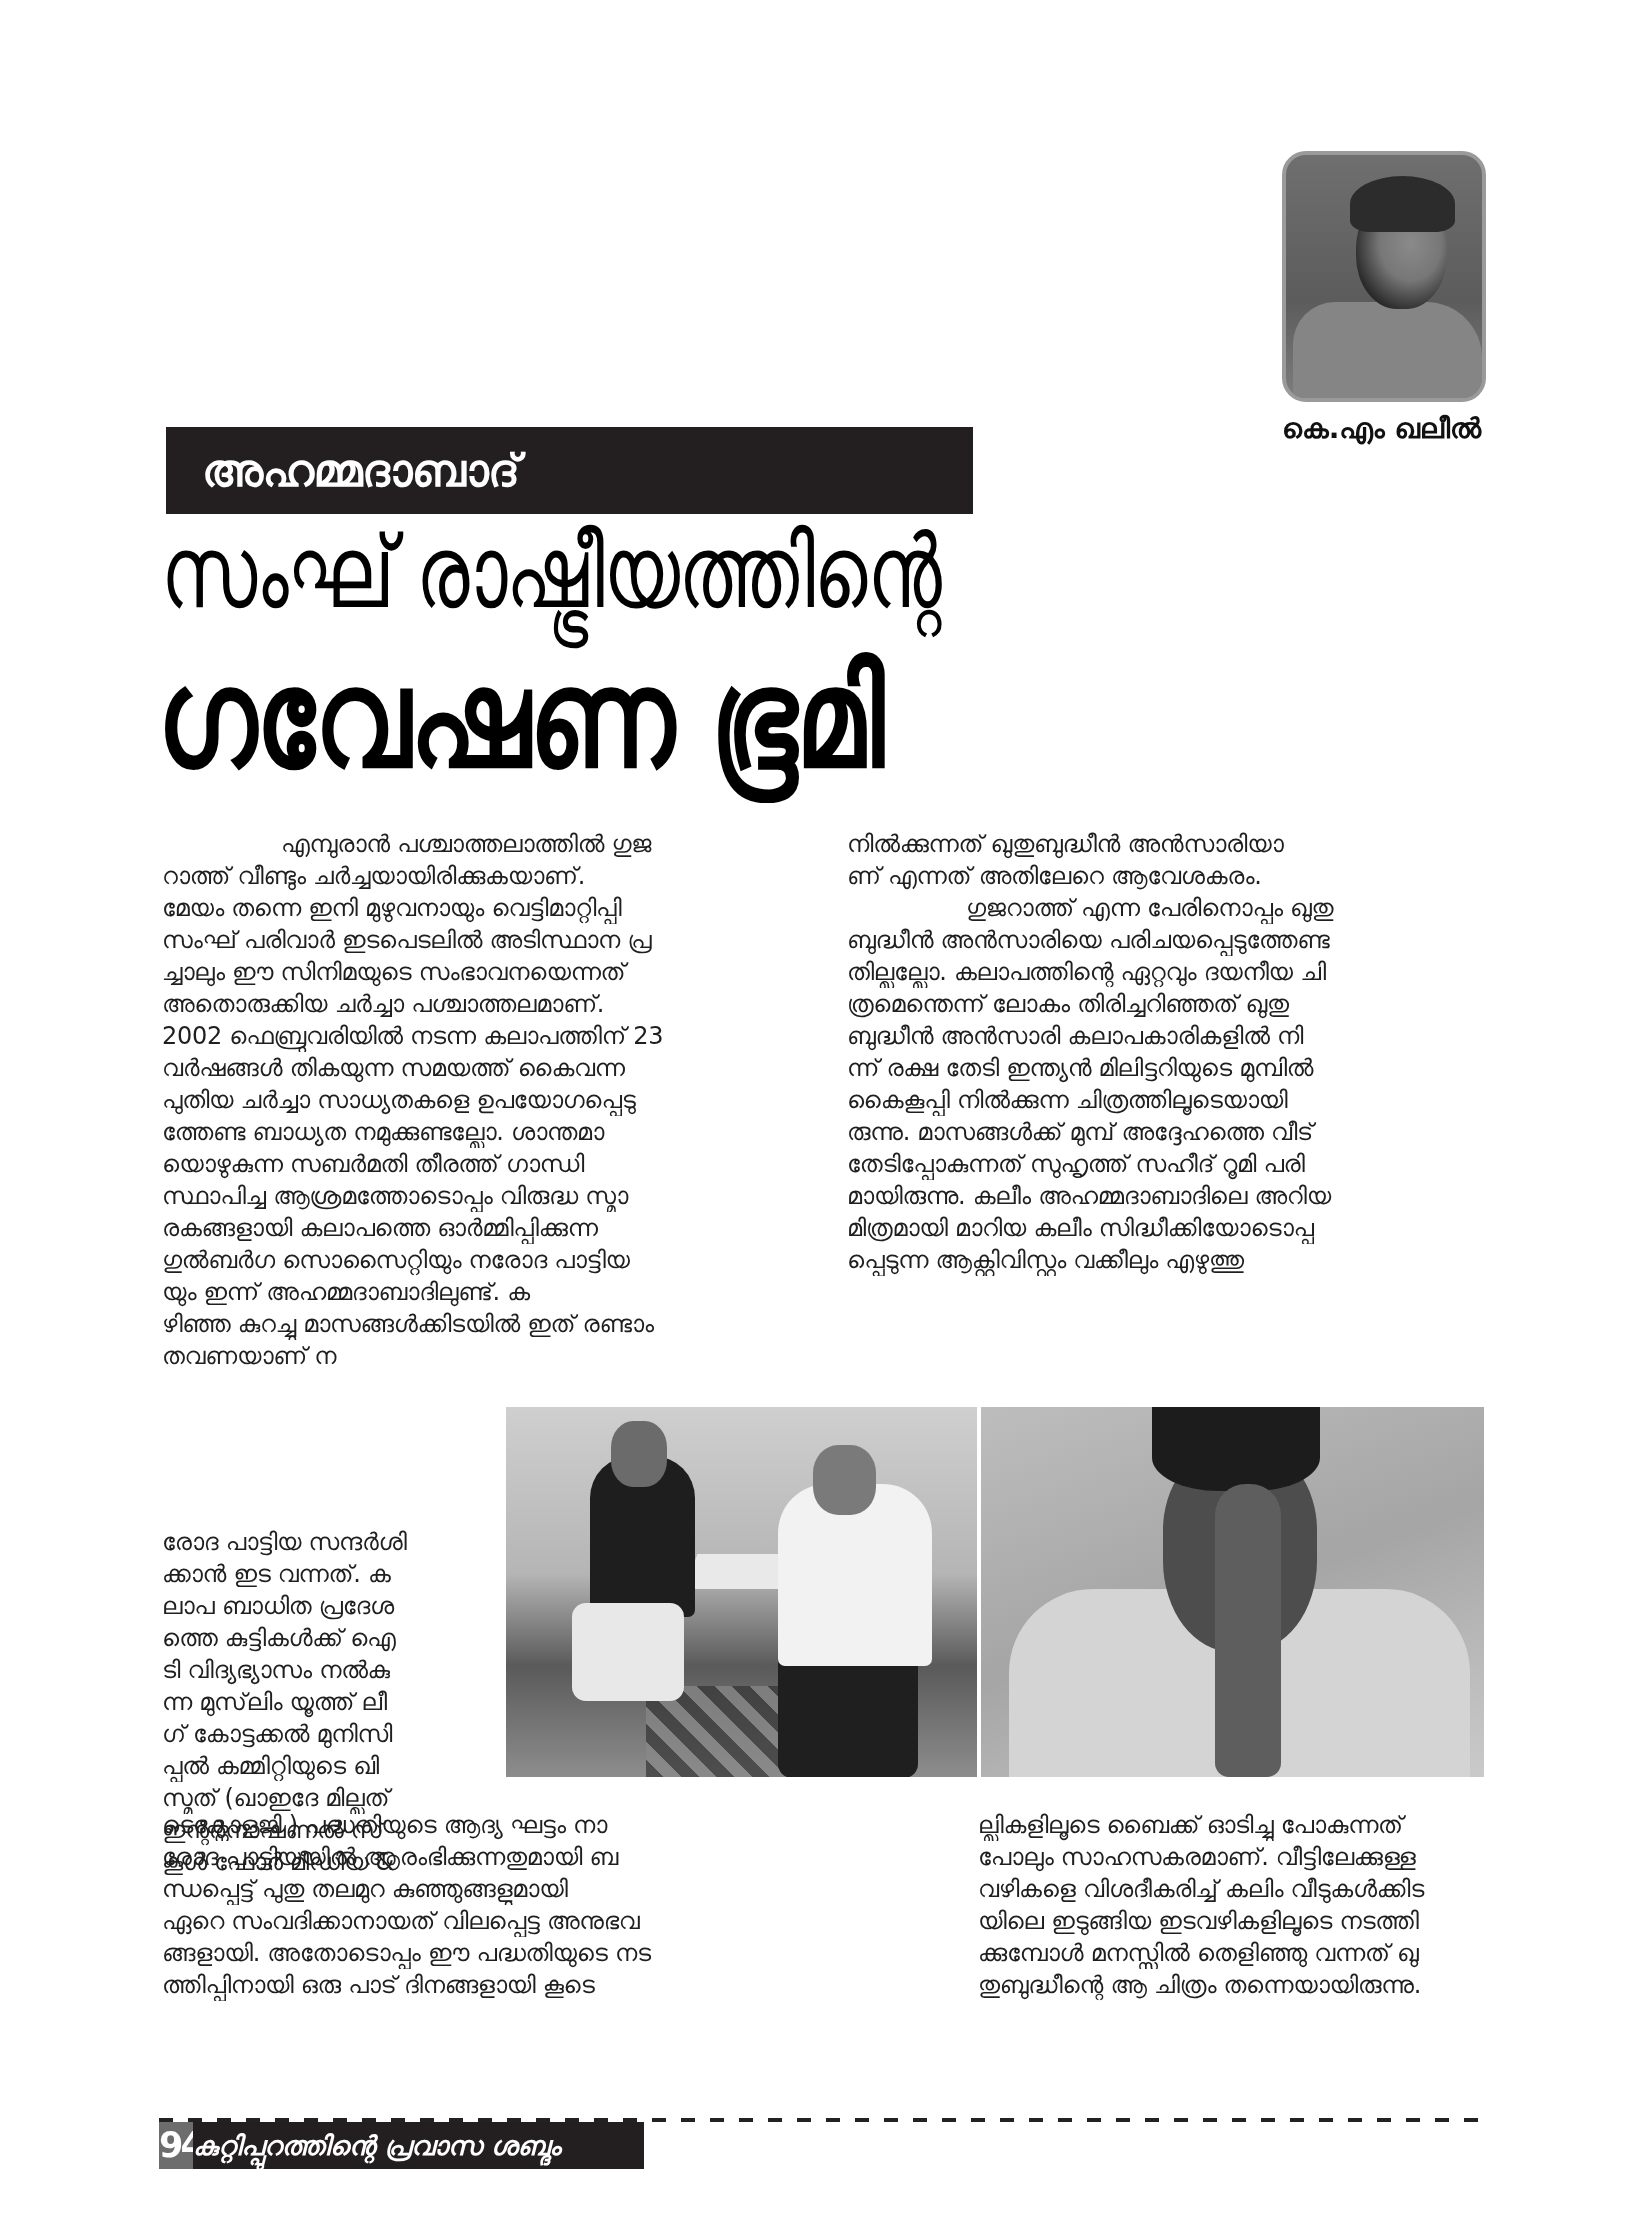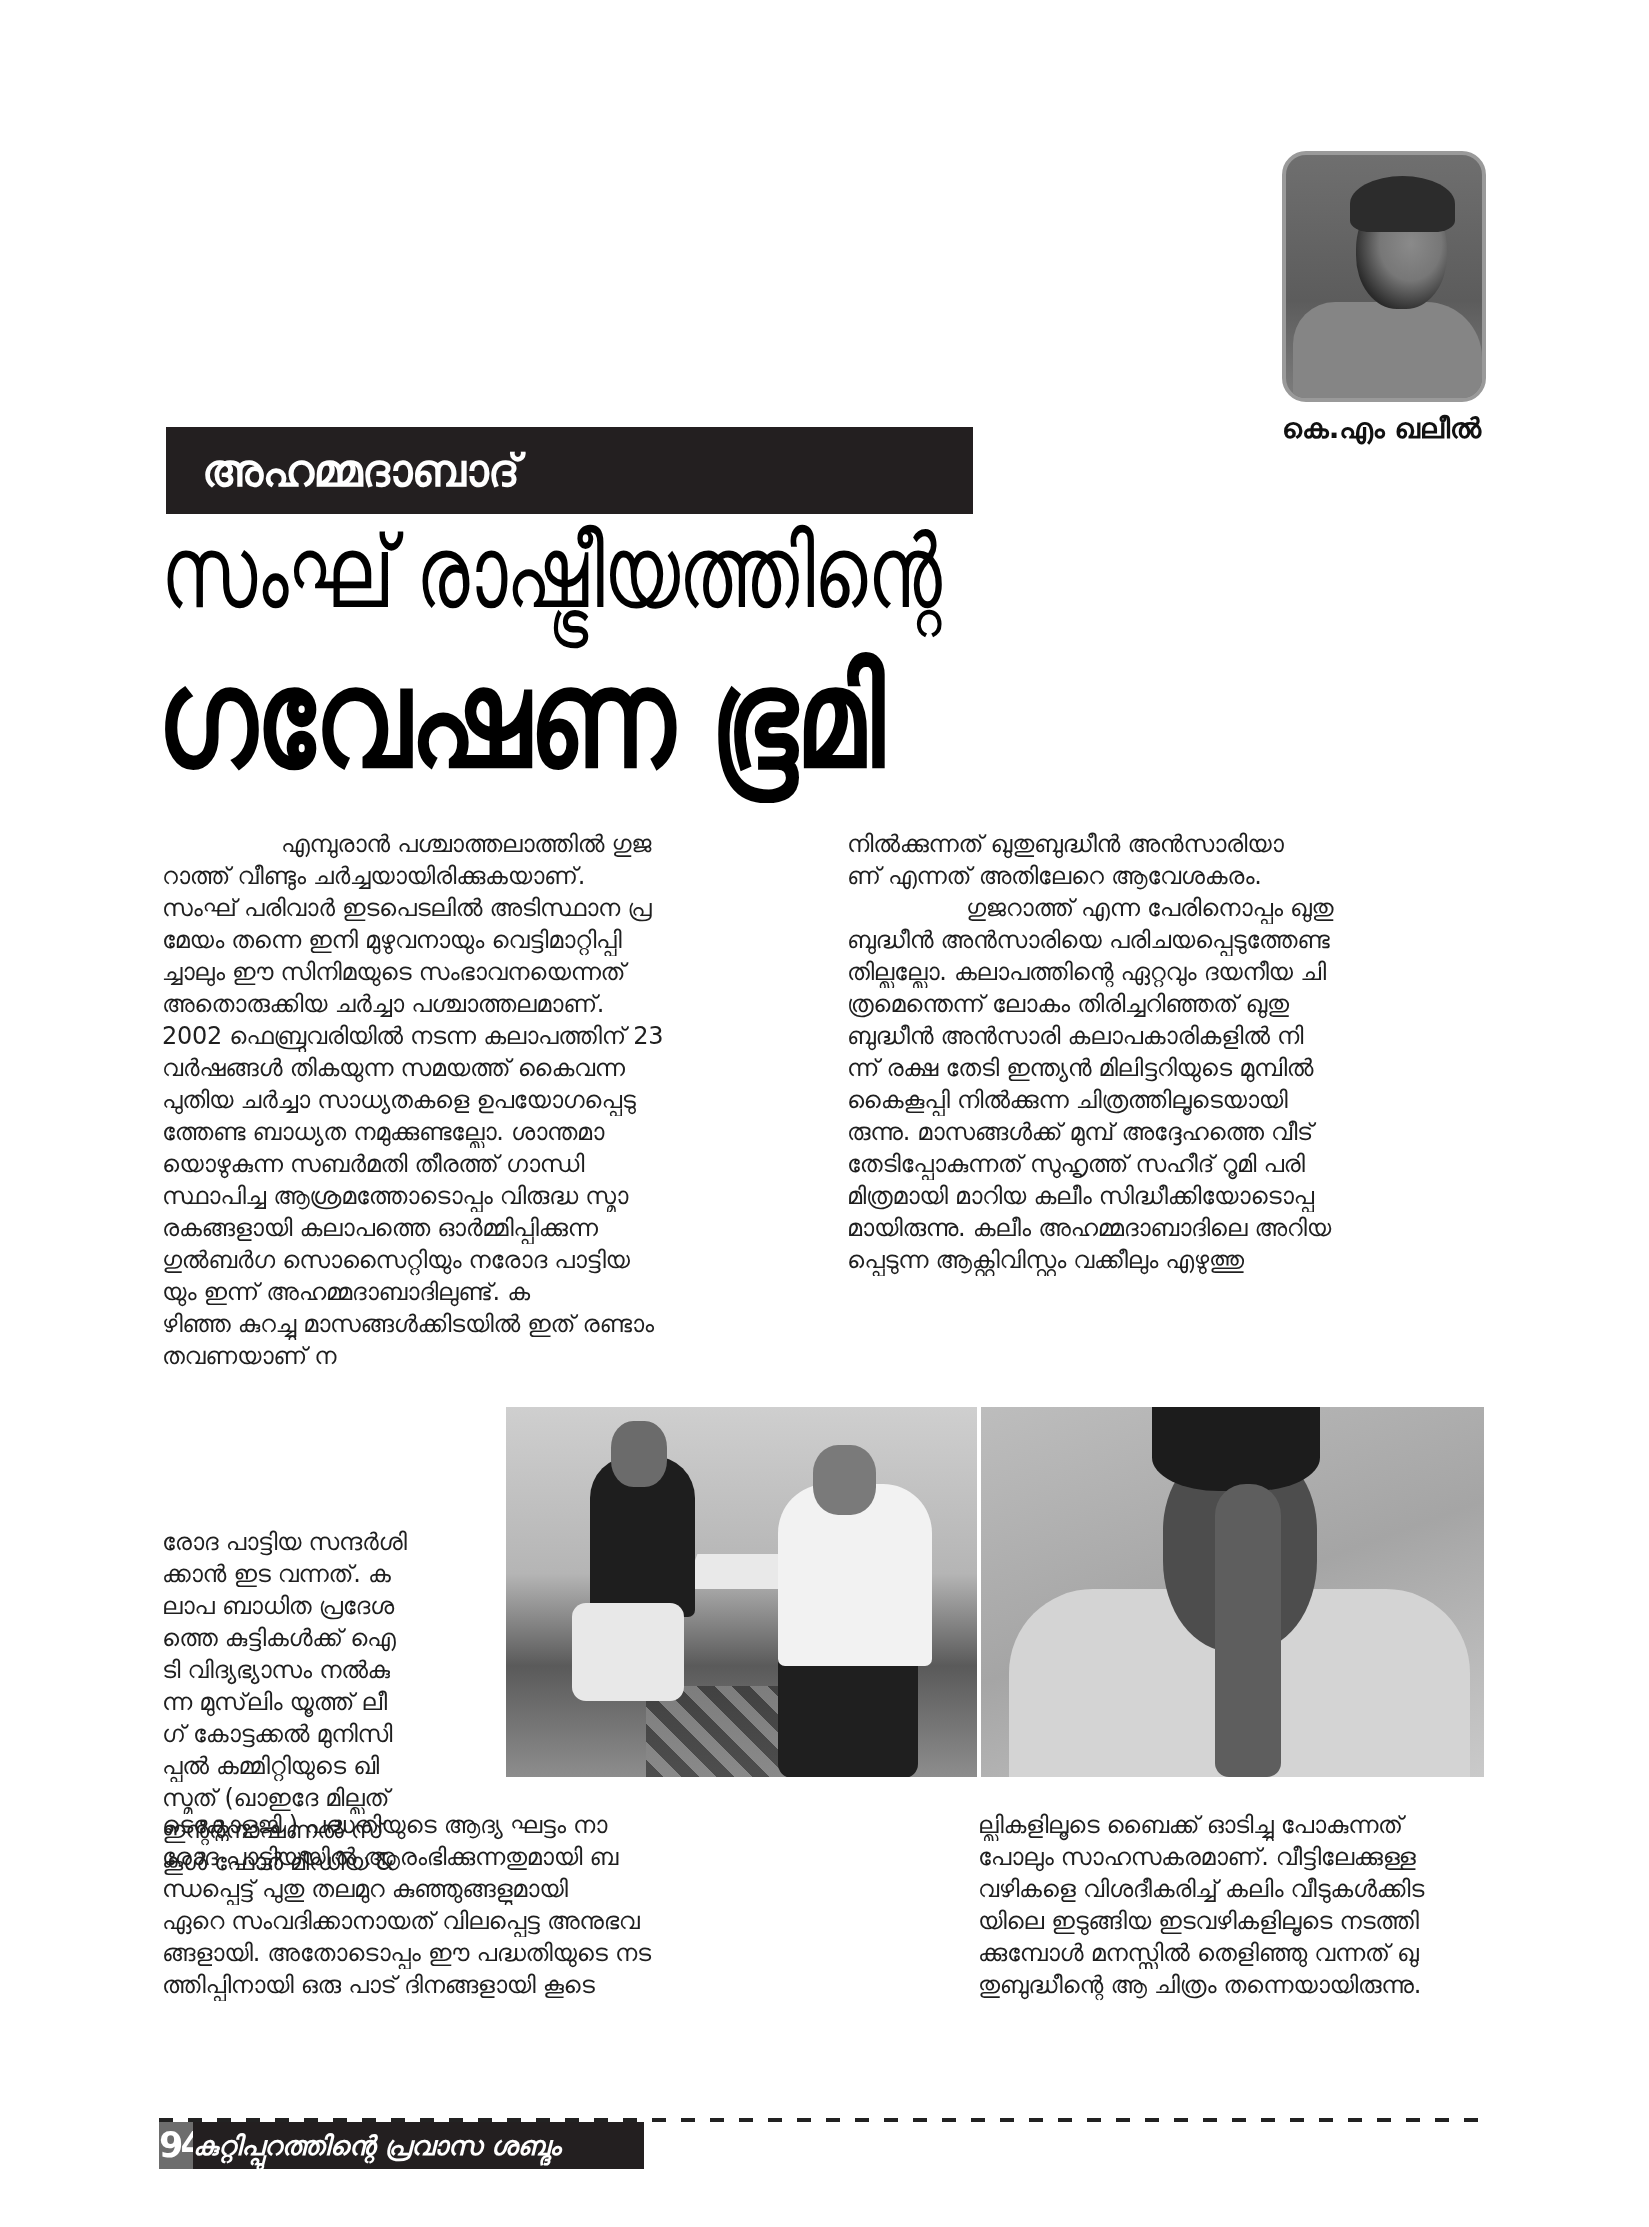"സംഘ് പരിവാർ ഇടപെടലിൽ അടിസ്ഥാന പ്ര" span.line { order: before "മേയം തന്നെ ഇനി മുഴുവനായും" -> after "മേയം തന്നെ ഇനി മുഴുവനായും" }
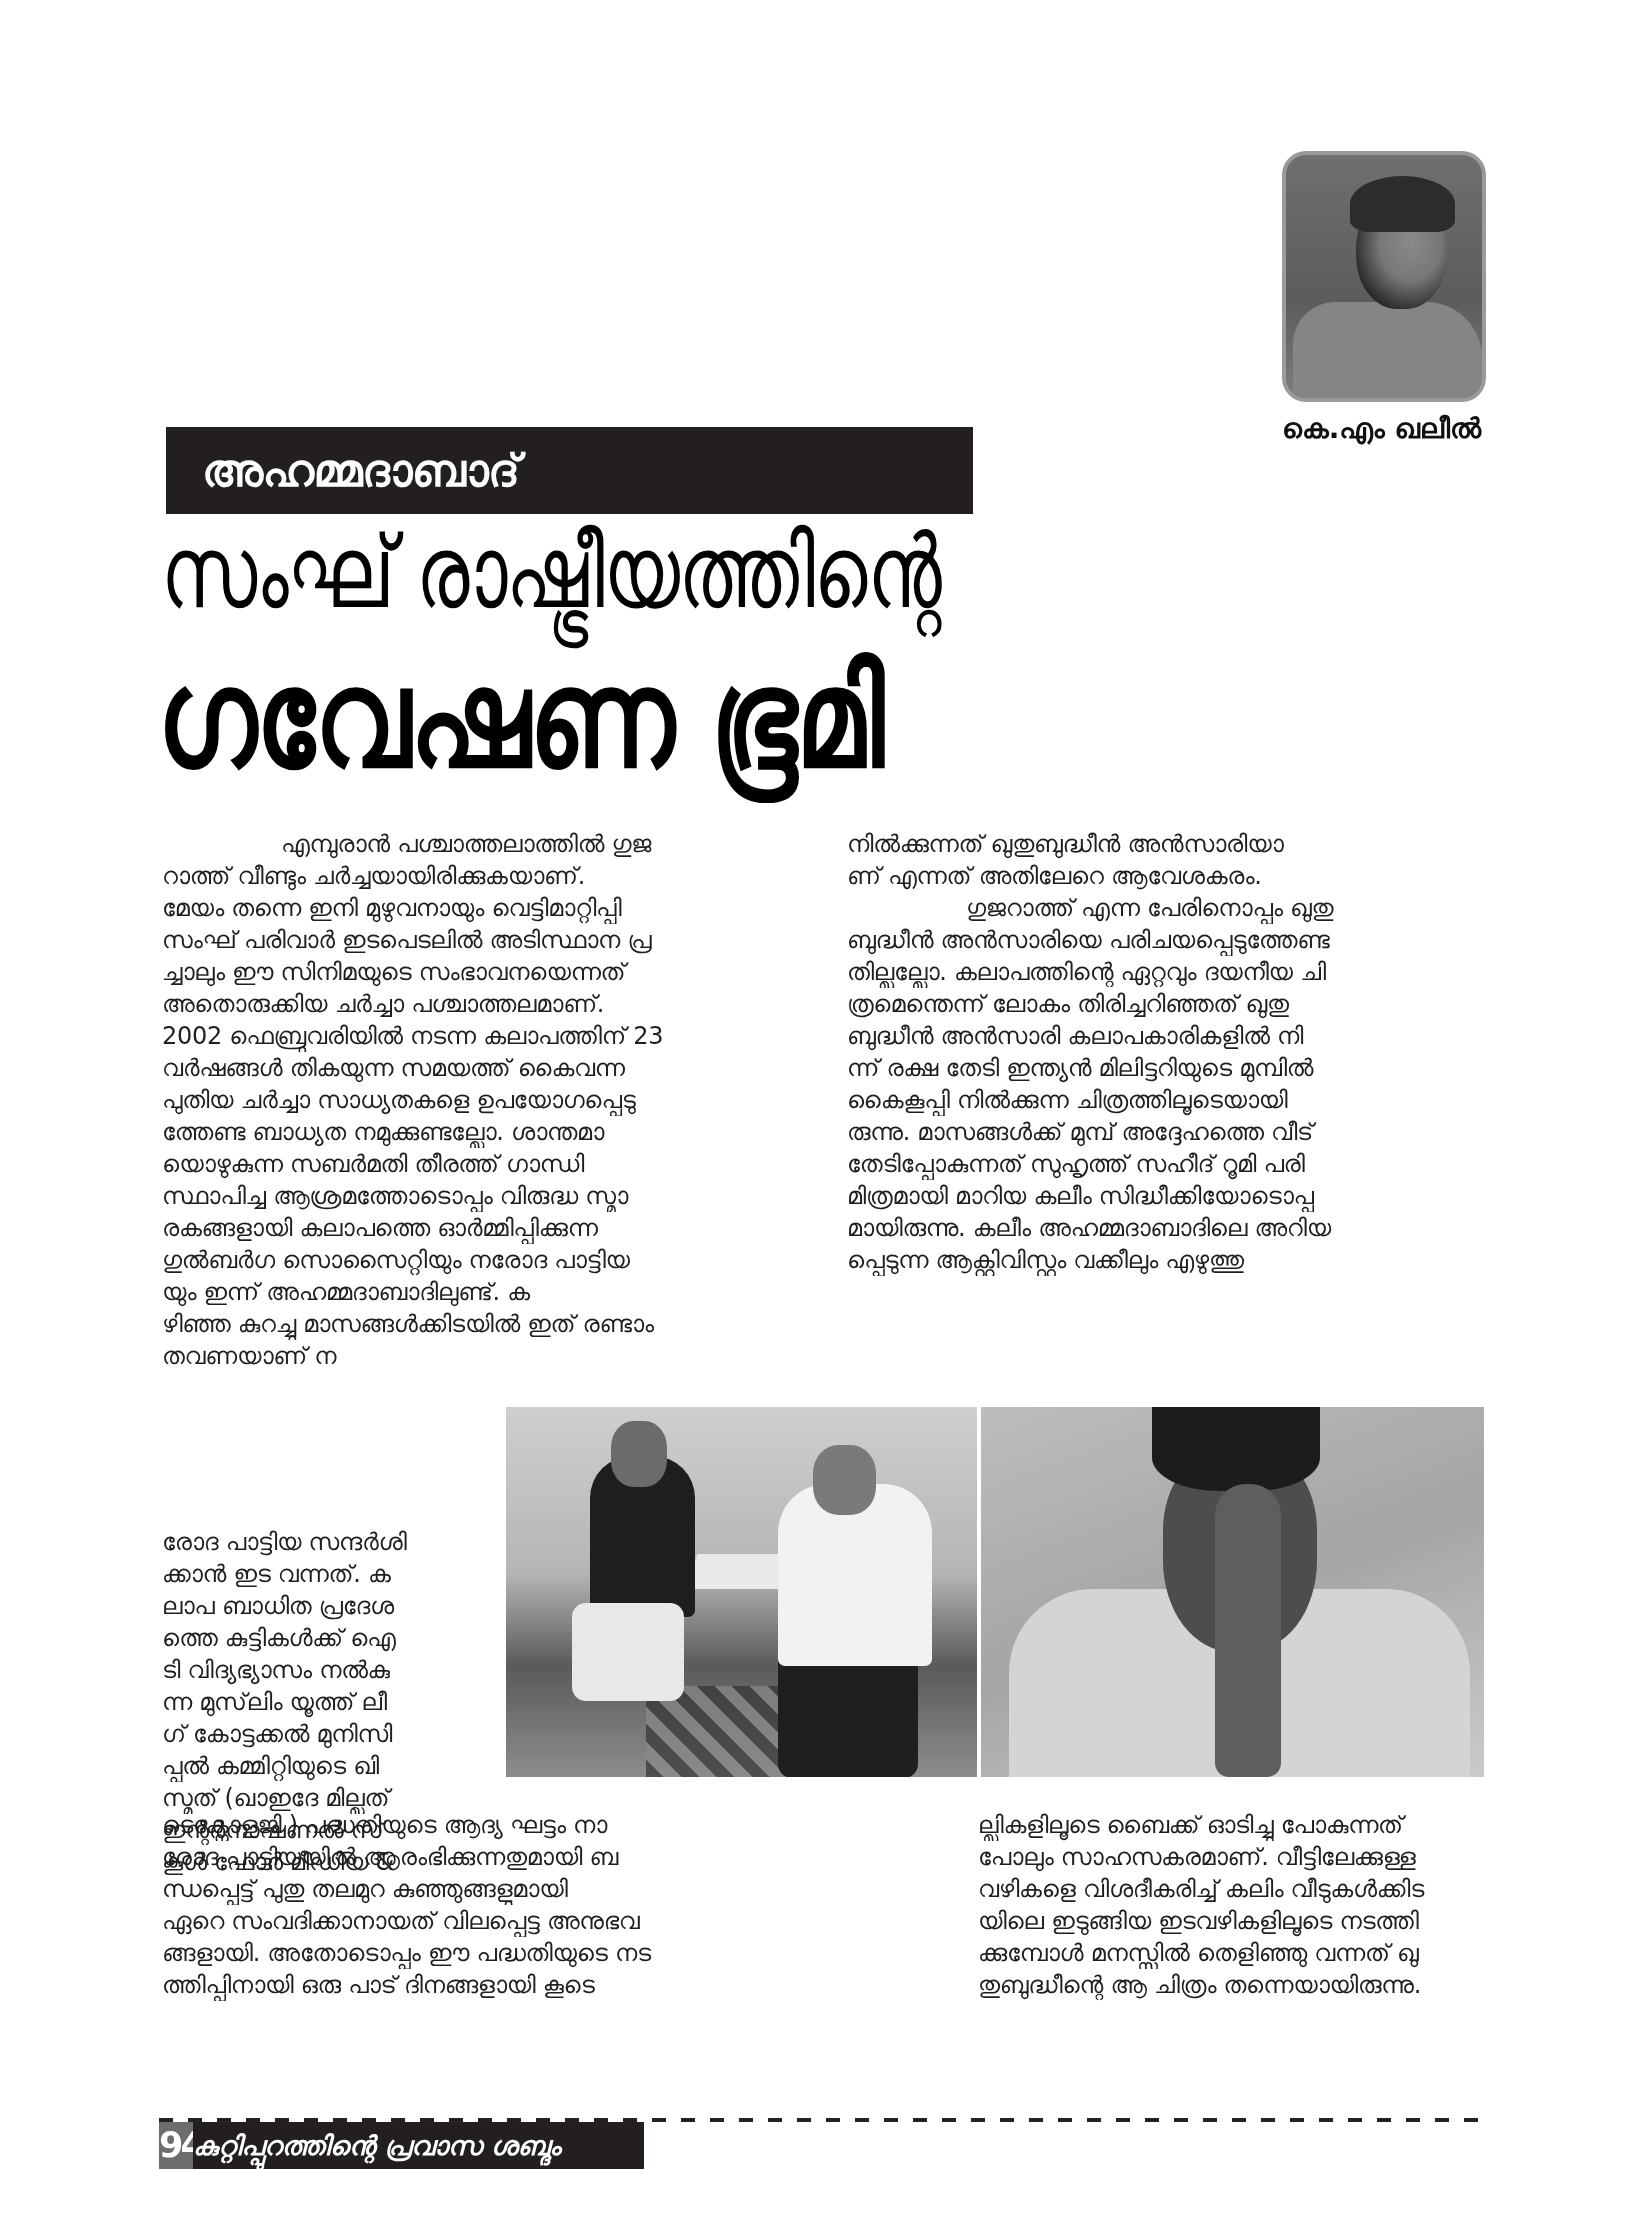"മിത്രമായി മാറിയ കലീം സിദ്ധീക്കിയോടൊപ്പ" span.line { order: before "മായിരുന്നു. കലീം അഹമ്മദാബാദിലെ അറിയ" -> after "മായിരുന്നു. കലീം അഹമ്മദാബാദിലെ അറിയ" }
